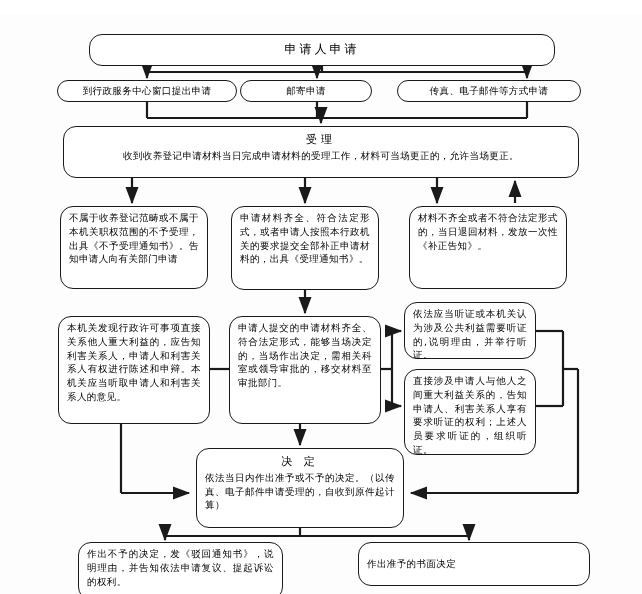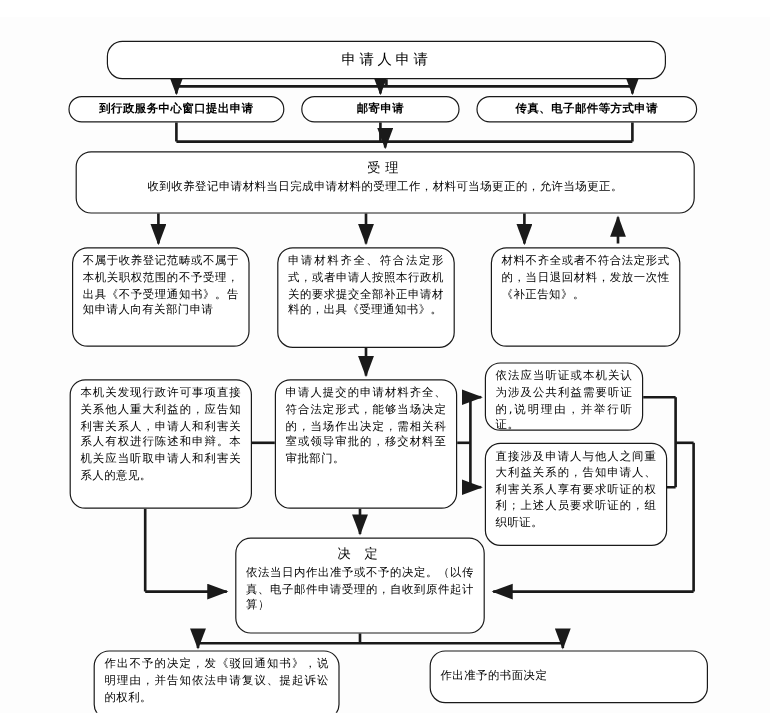"到行政服务中心窗口提出申请" .chan .body { font-weight: bold -> none }
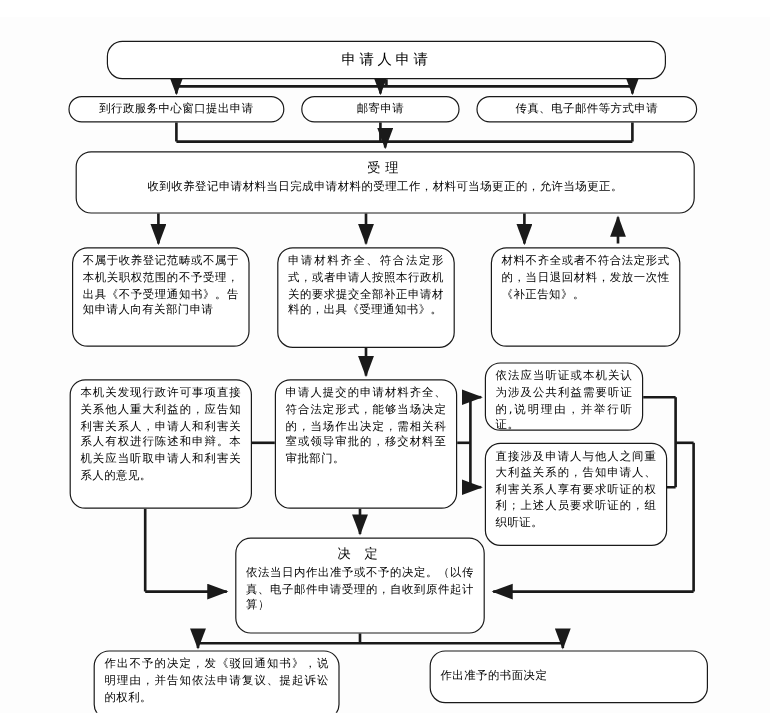"邮寄申请" #n-ch-mail { left: 251px -> 240px }
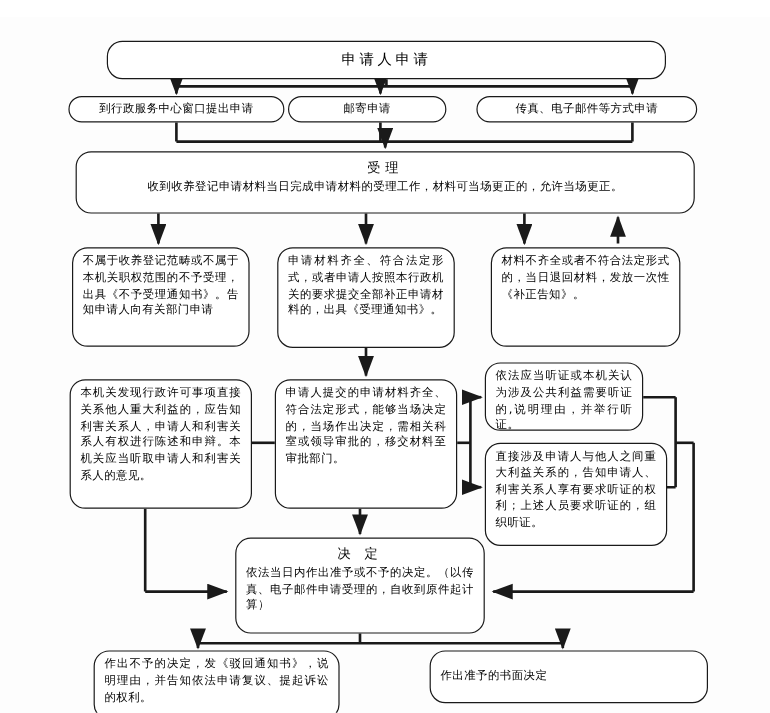"直接涉及申请人与他人之间重大利益关系的，告知申请人、利害关系人享有要求听证的权利" #n-hearing-par { width: 152px -> 132px }
